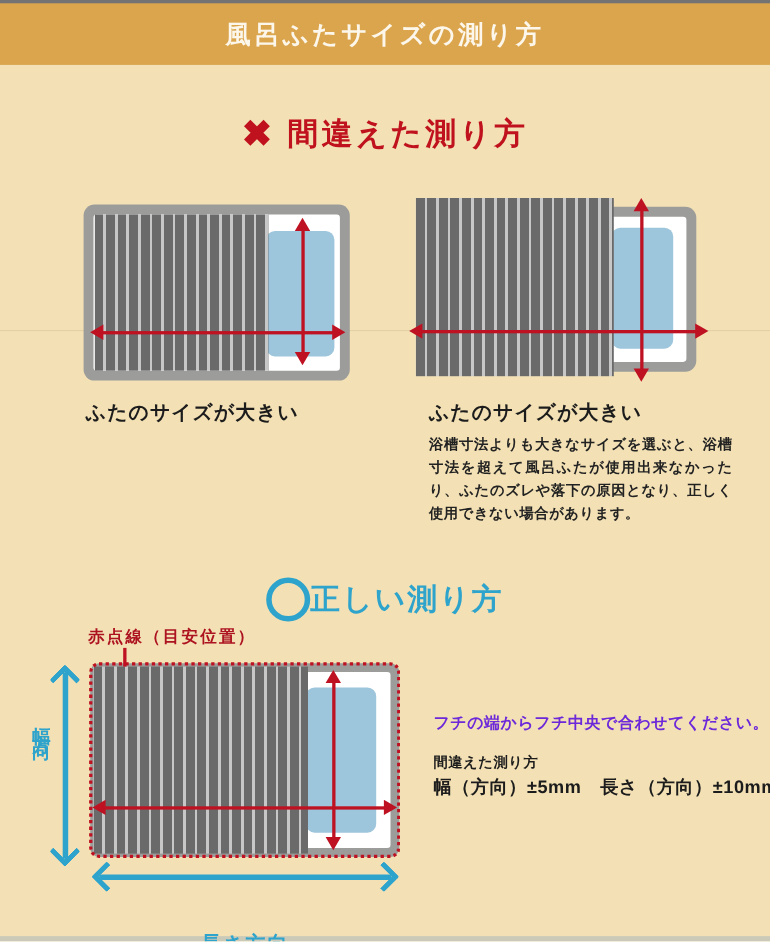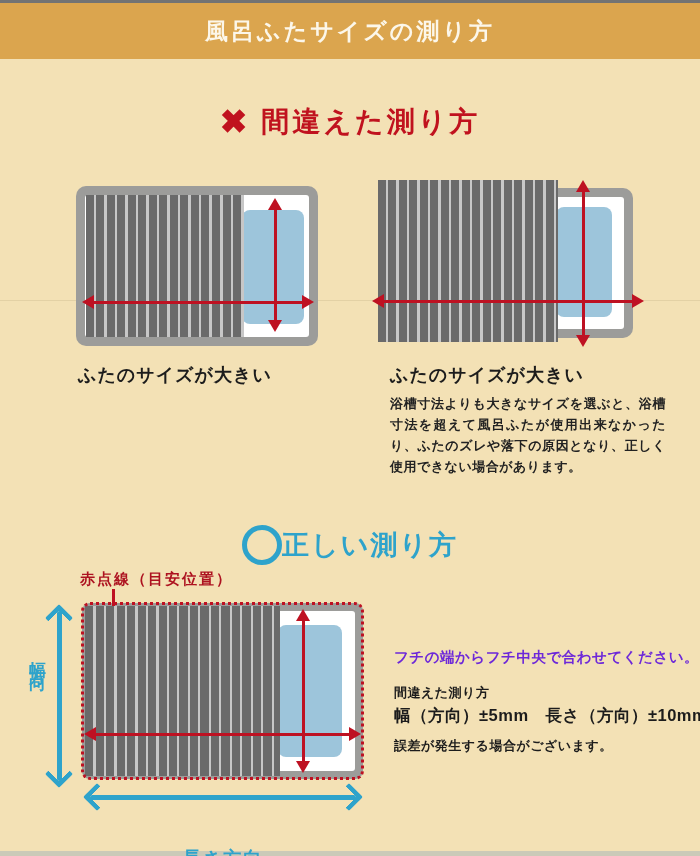"誤差が発生する場合がございます。" div.note4 { html: <div>誤差が発生する場合がございます。</div> -> none }
